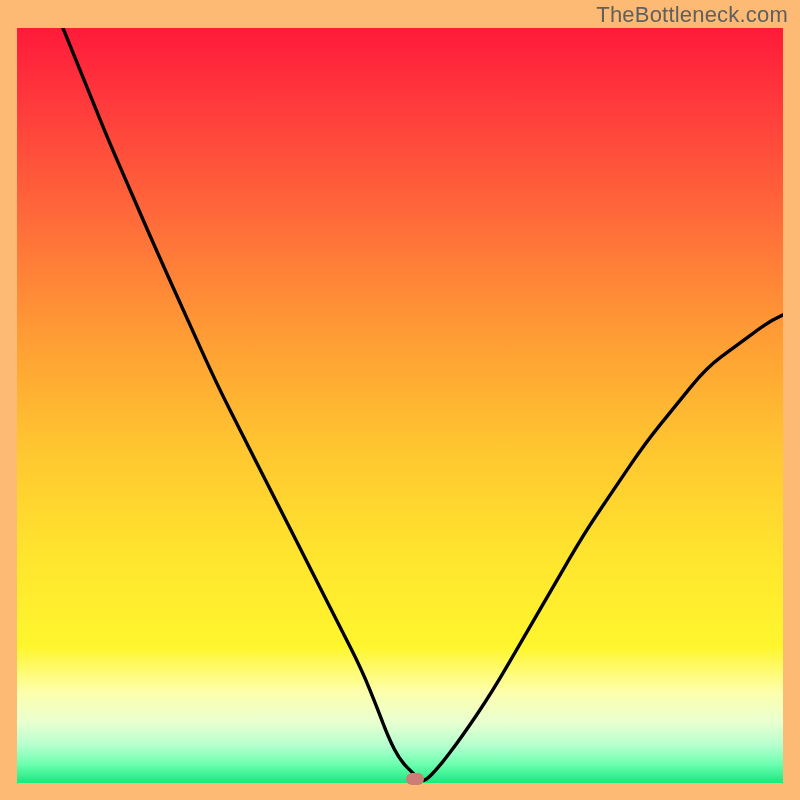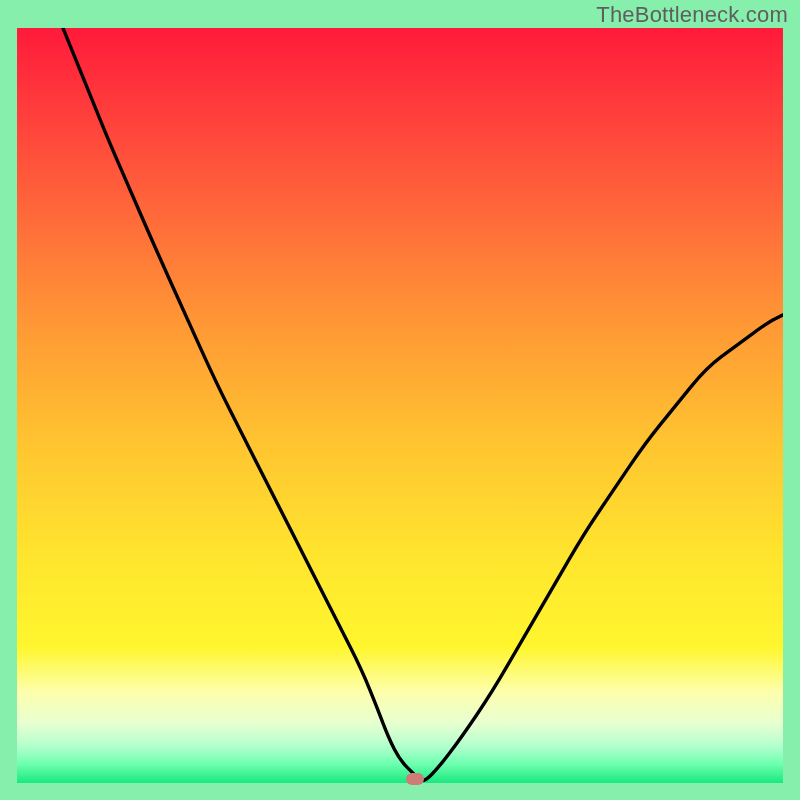"TheBottleneck.com" .frame { background: #86efac -> #fdba74 }
